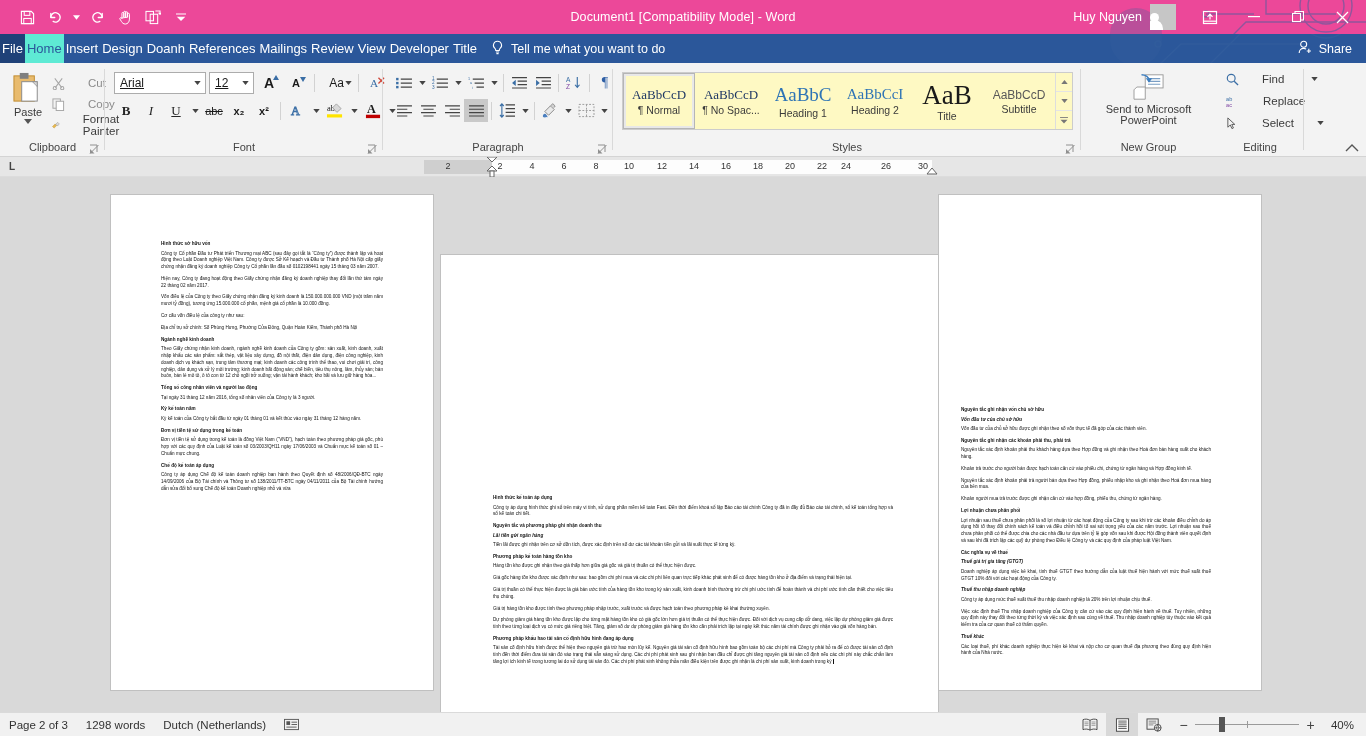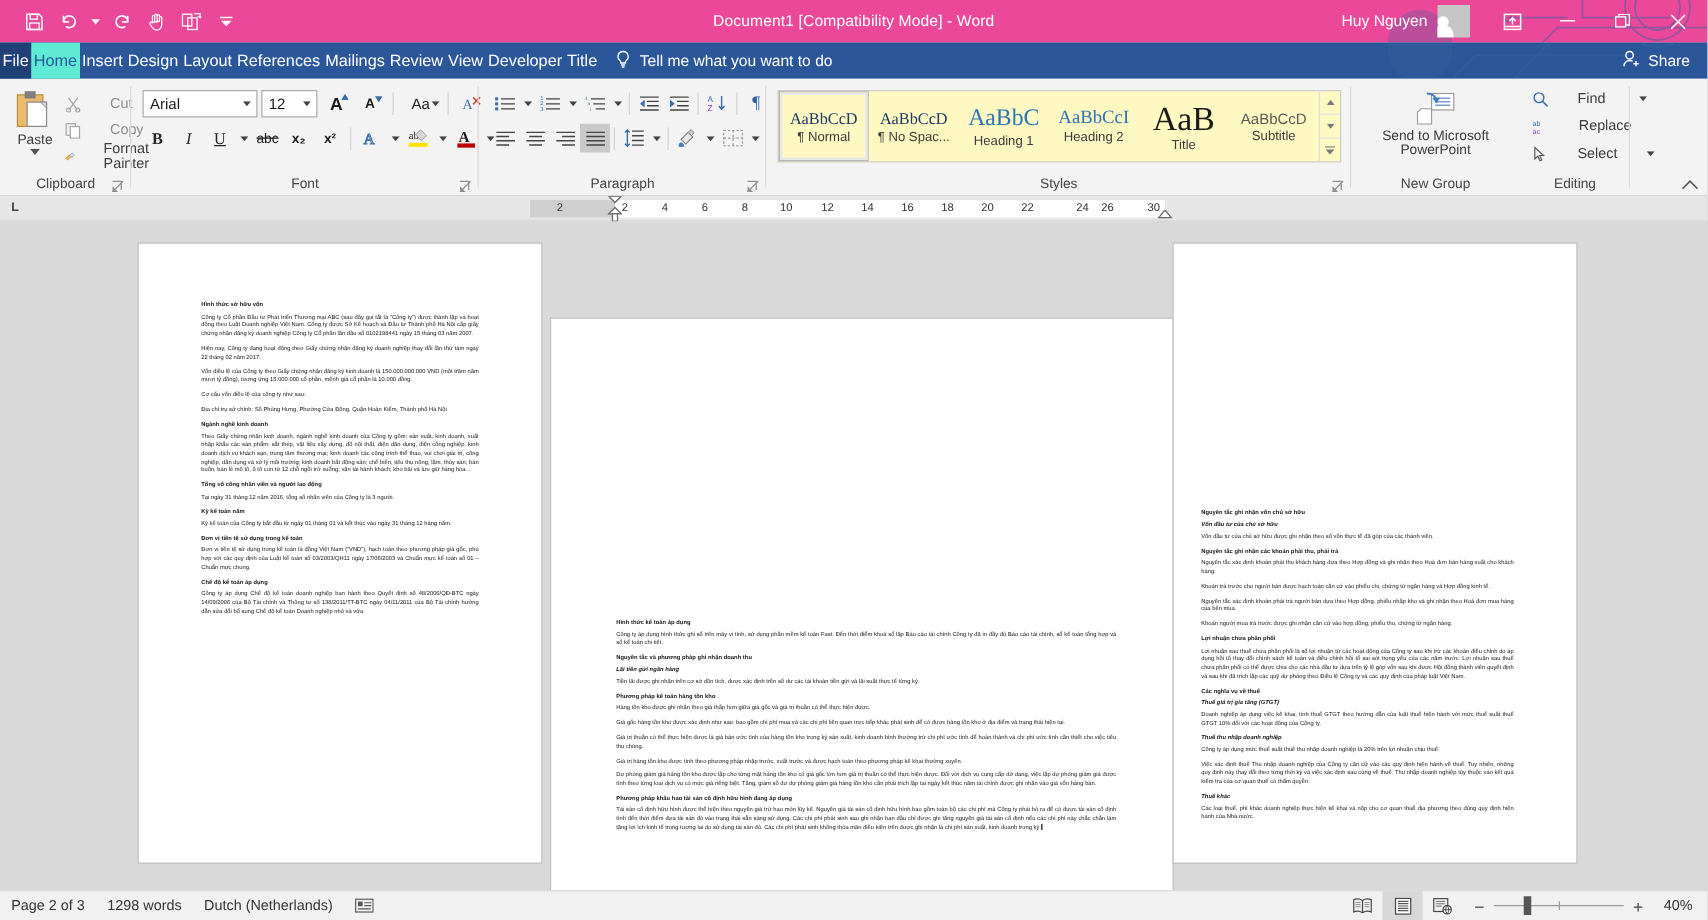"Layout" div.tab { text: Layout -> Doanh }
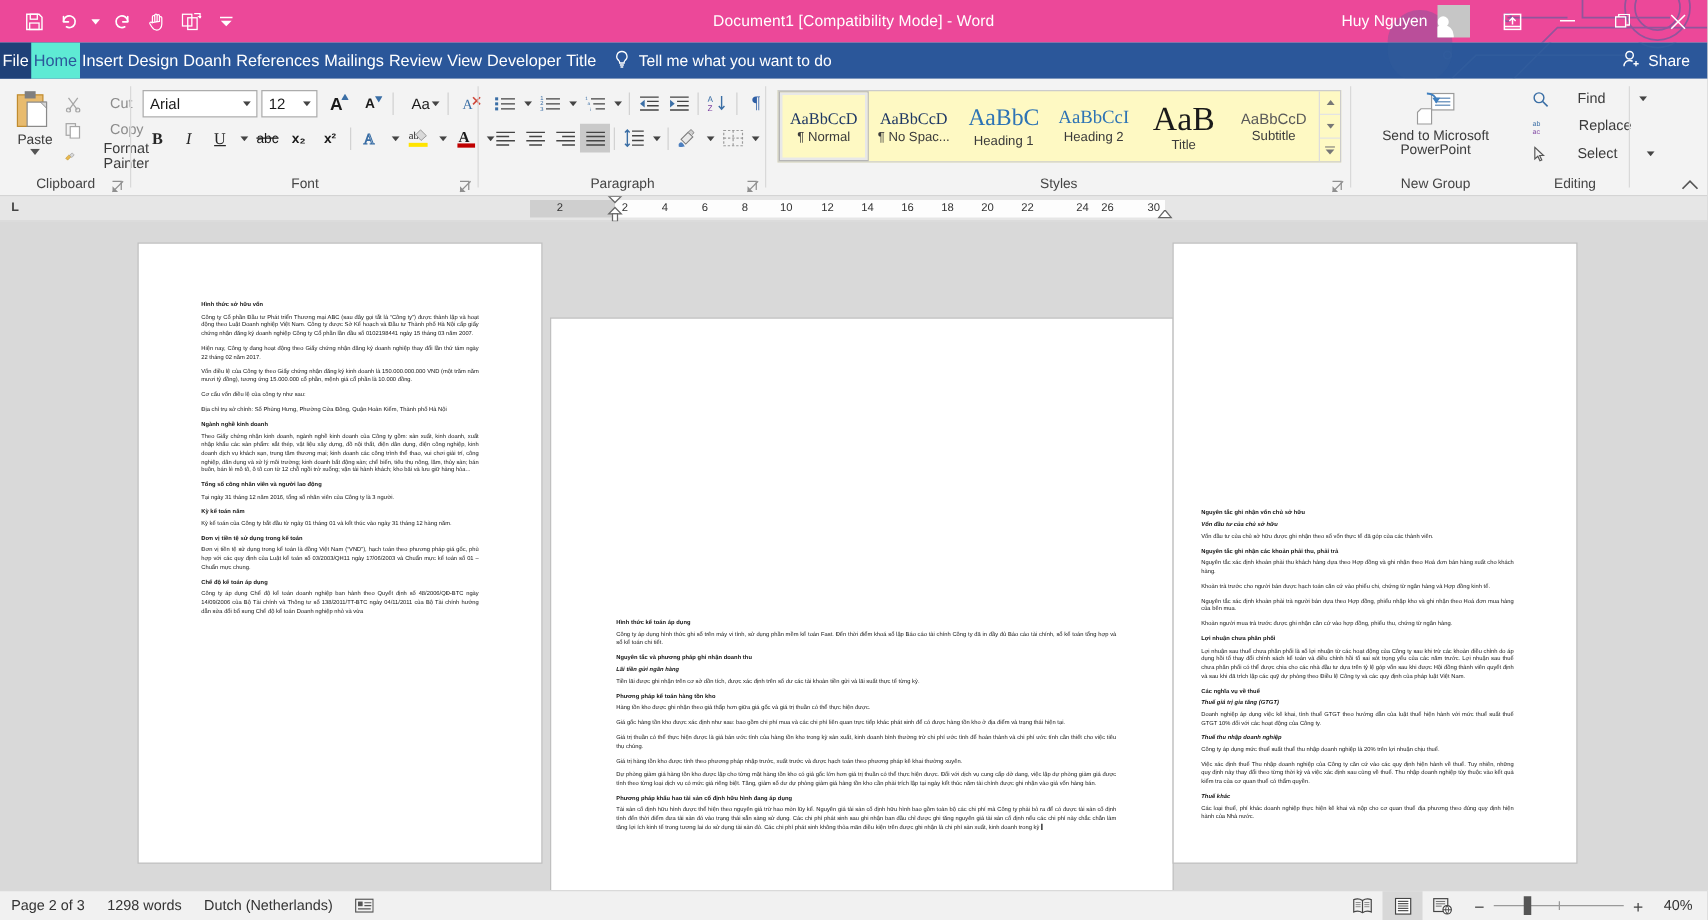"Arial" .combo .cv { text-decoration: none -> underline }
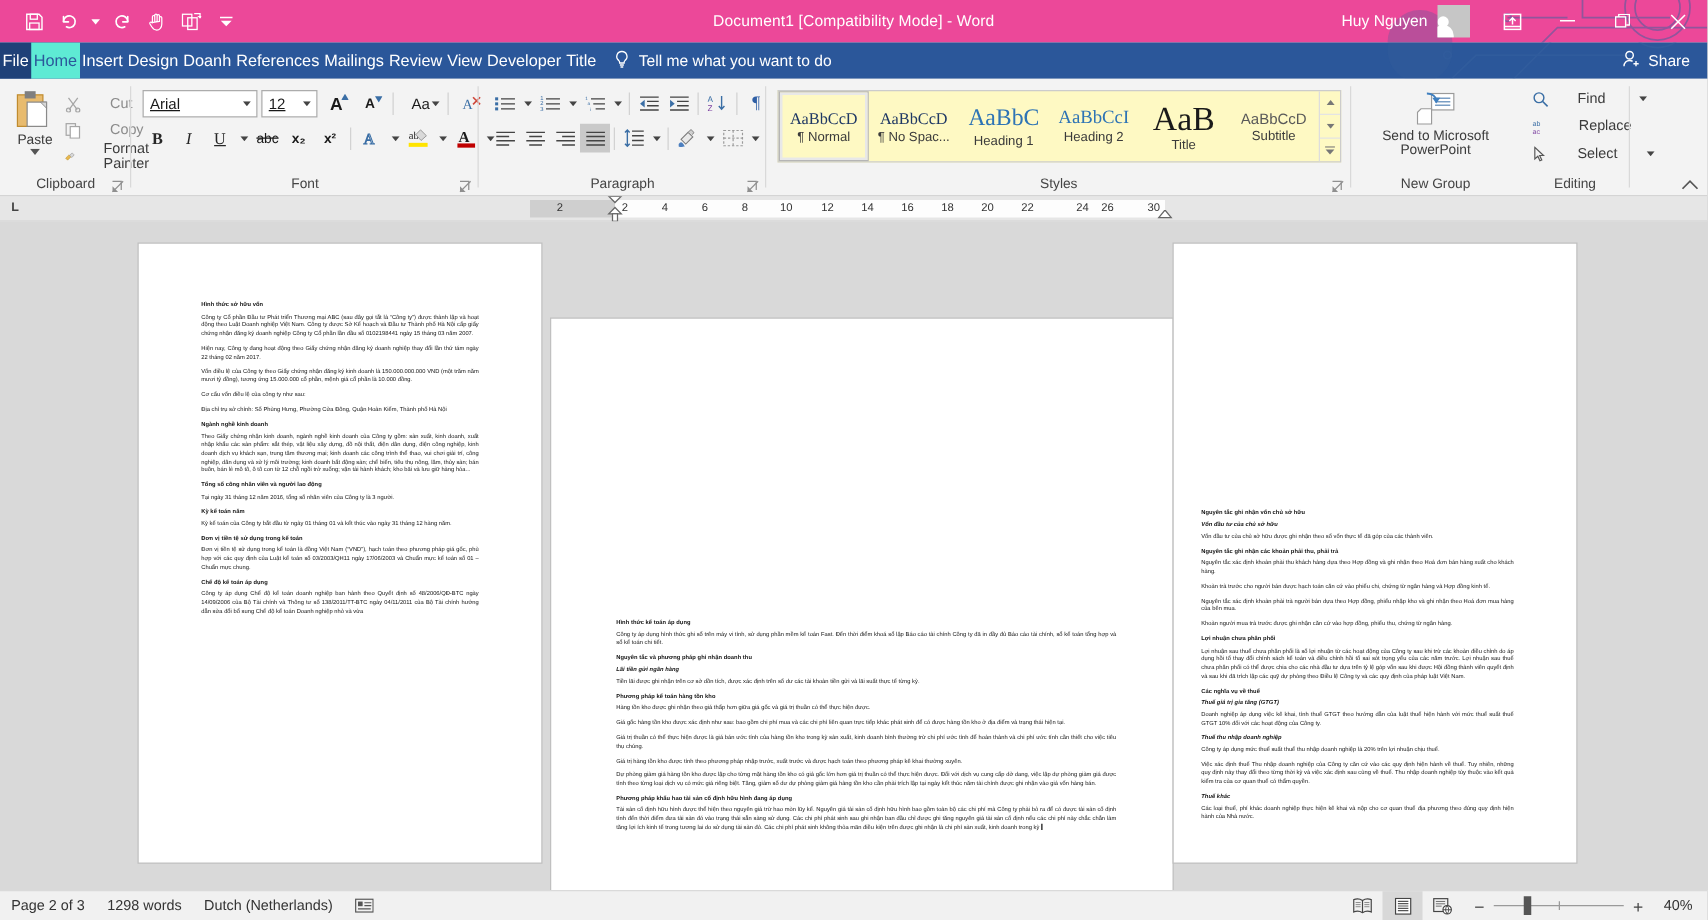"24" div.rtick { left: 374px -> 354px }
